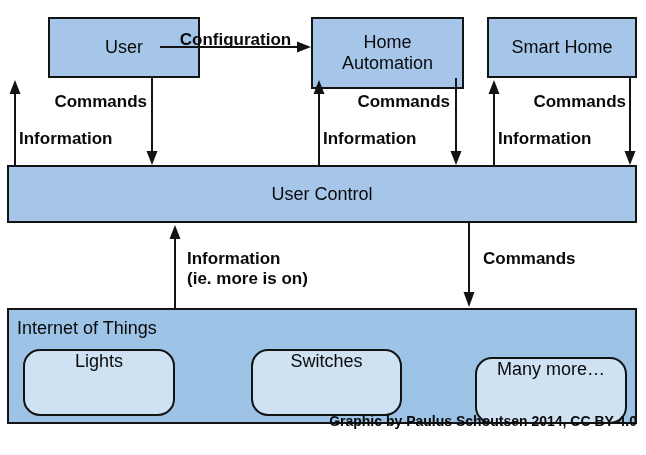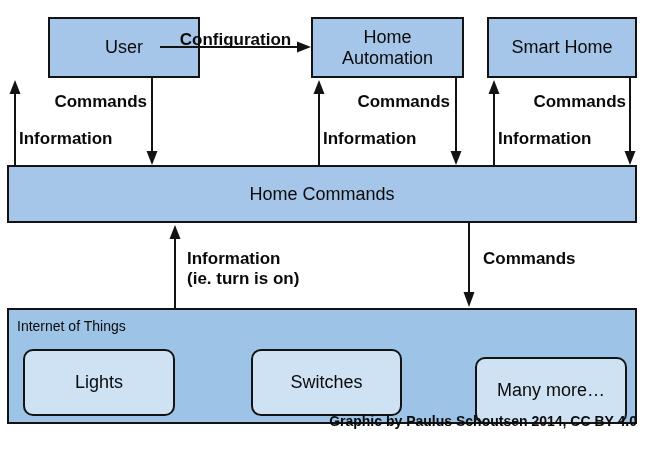"Home Automation" div.box { height: 61px -> 72px }
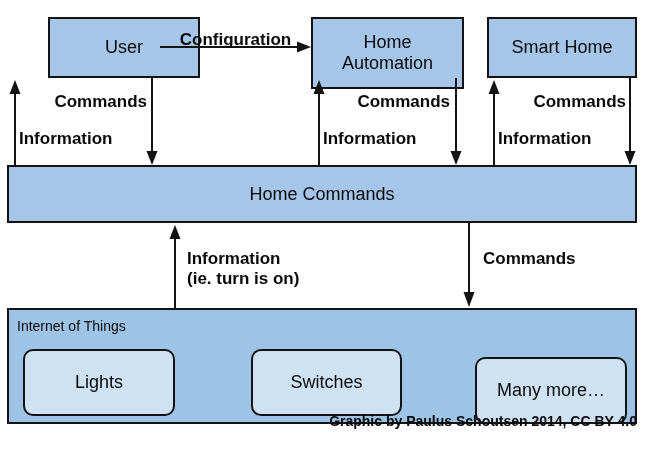"Home Commands" span.lbl { text: Home Commands -> User Control }
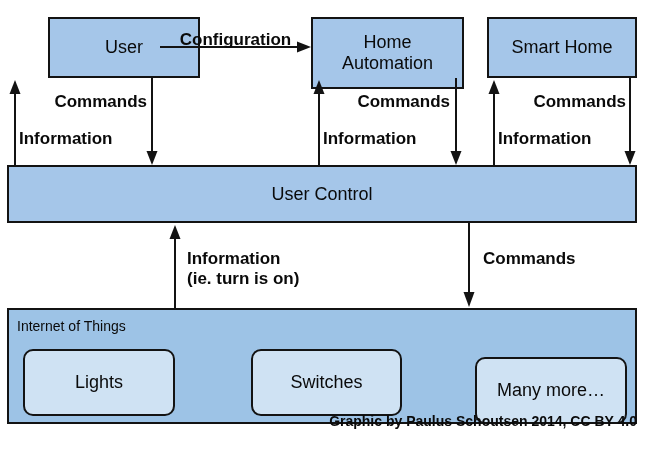"(ie. turn is on)" span.line { text: turn -> more }
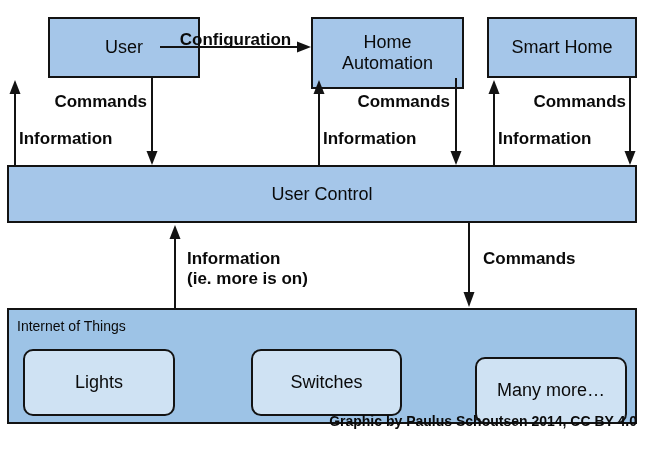"Internet of Things" .iot-title { font-size: 14px -> 18px }
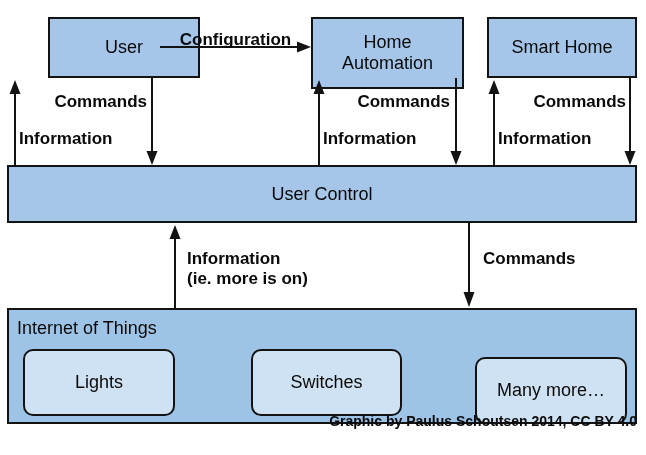"Lights" .device { align-items: center -> flex-start; border-radius: 10px -> 17px }
